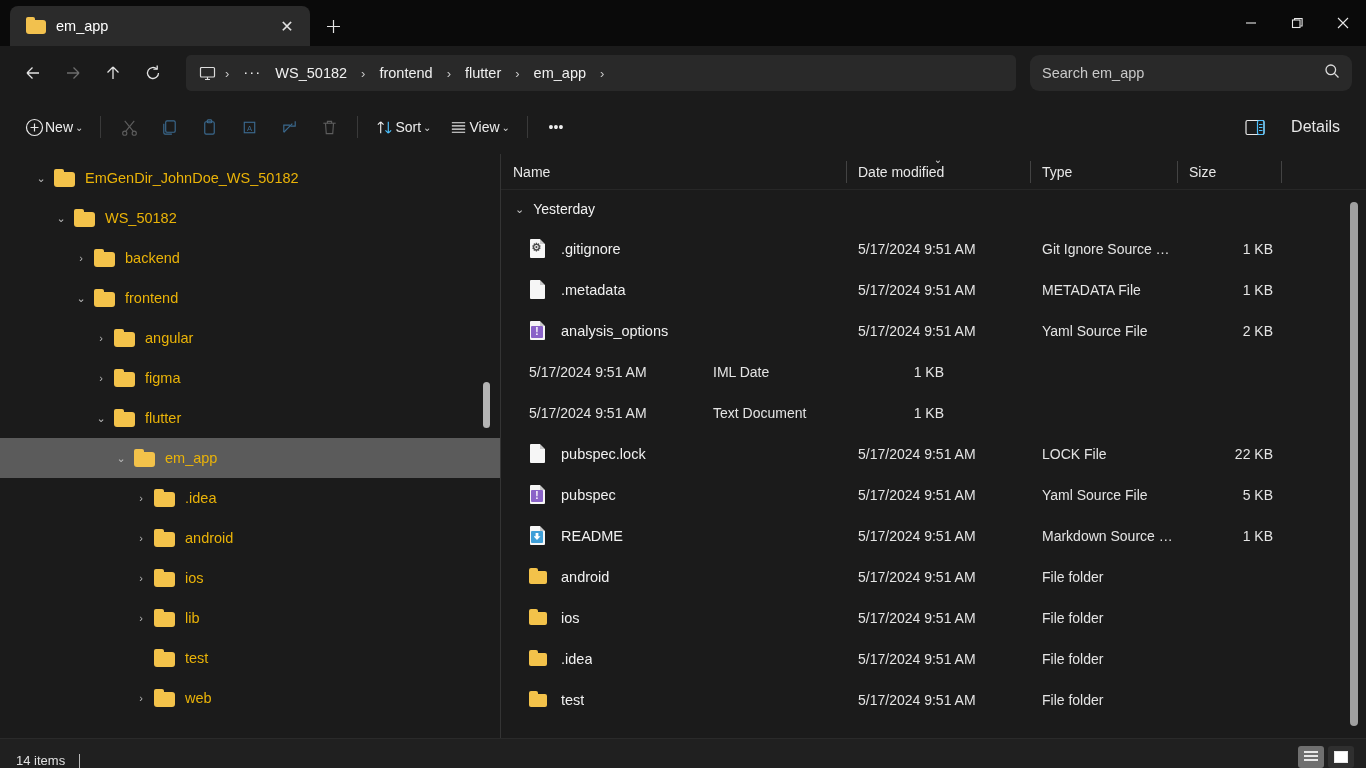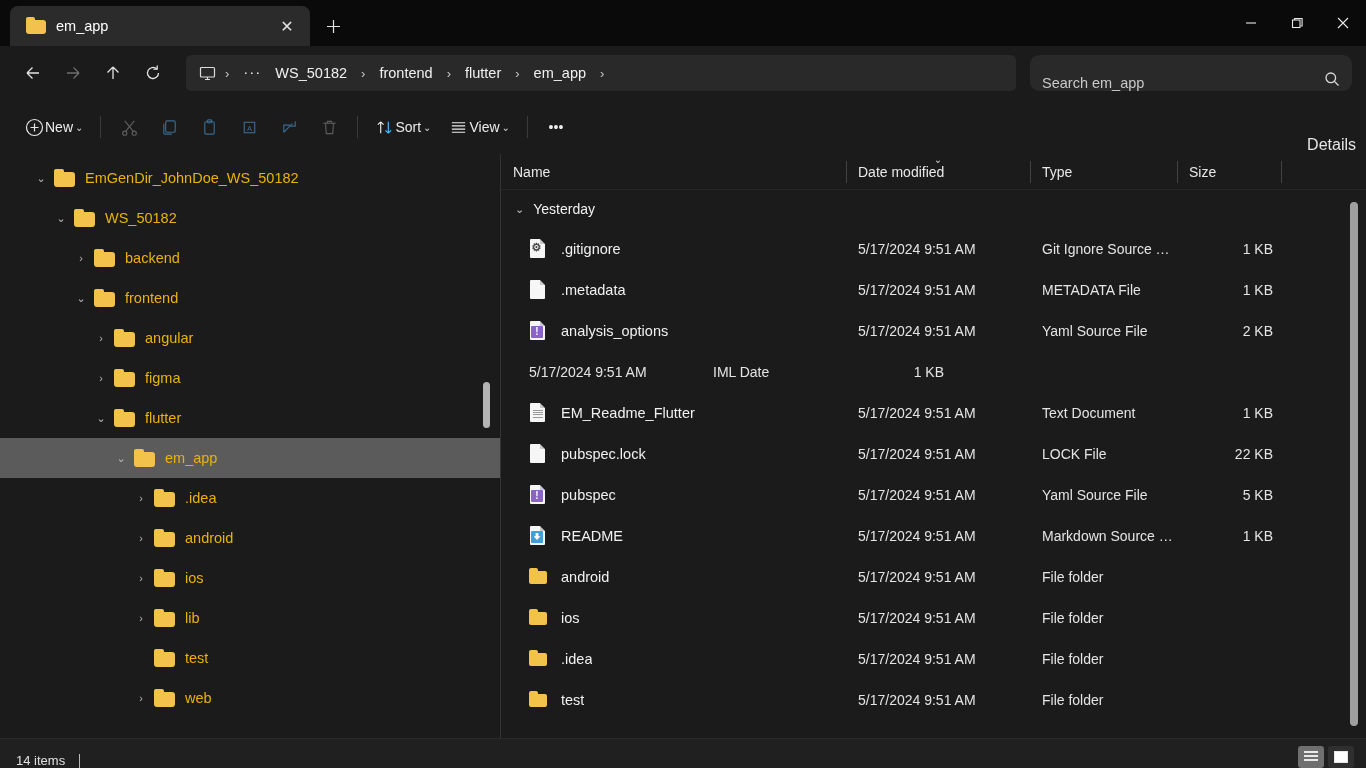"Search em_app" .searchbox { align-items: flex-end -> center }
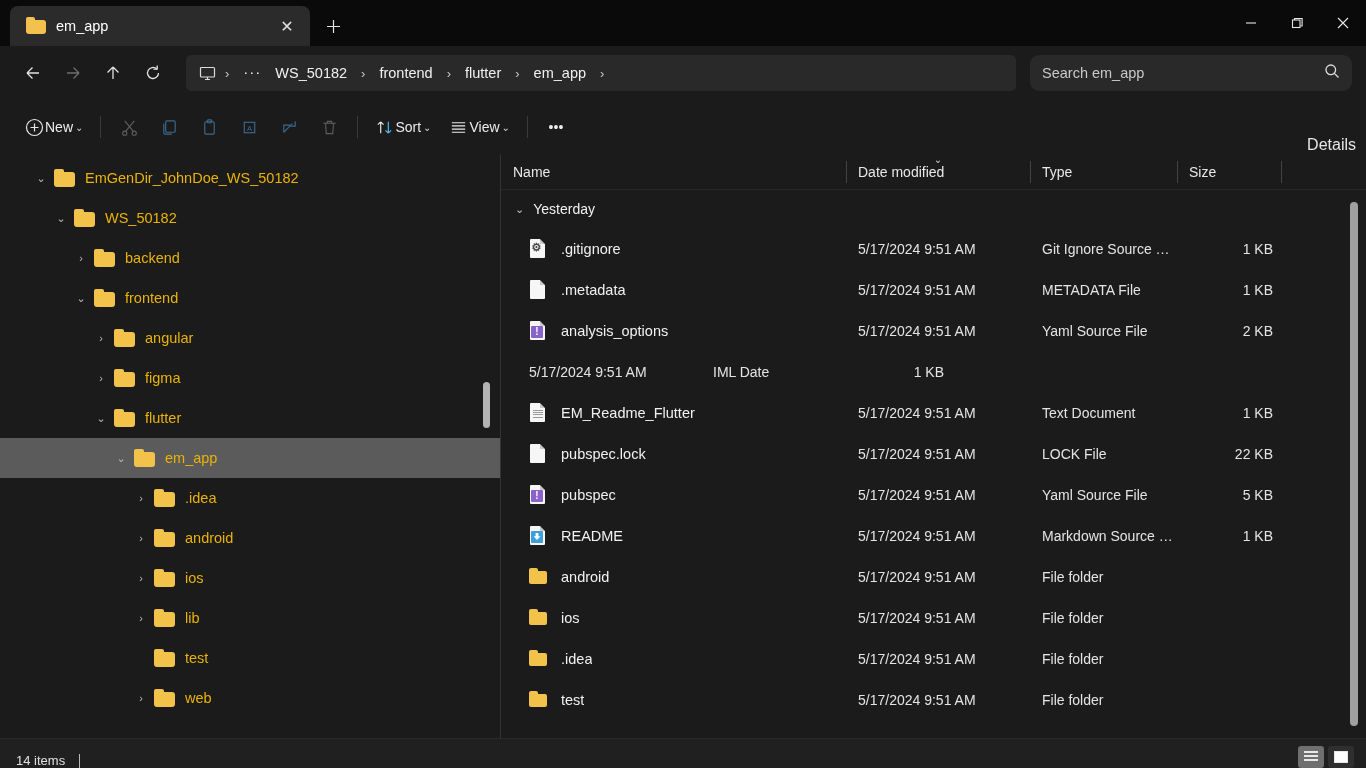"Details" .details-btn { flex-direction: column -> none; right: 0 -> 16px }
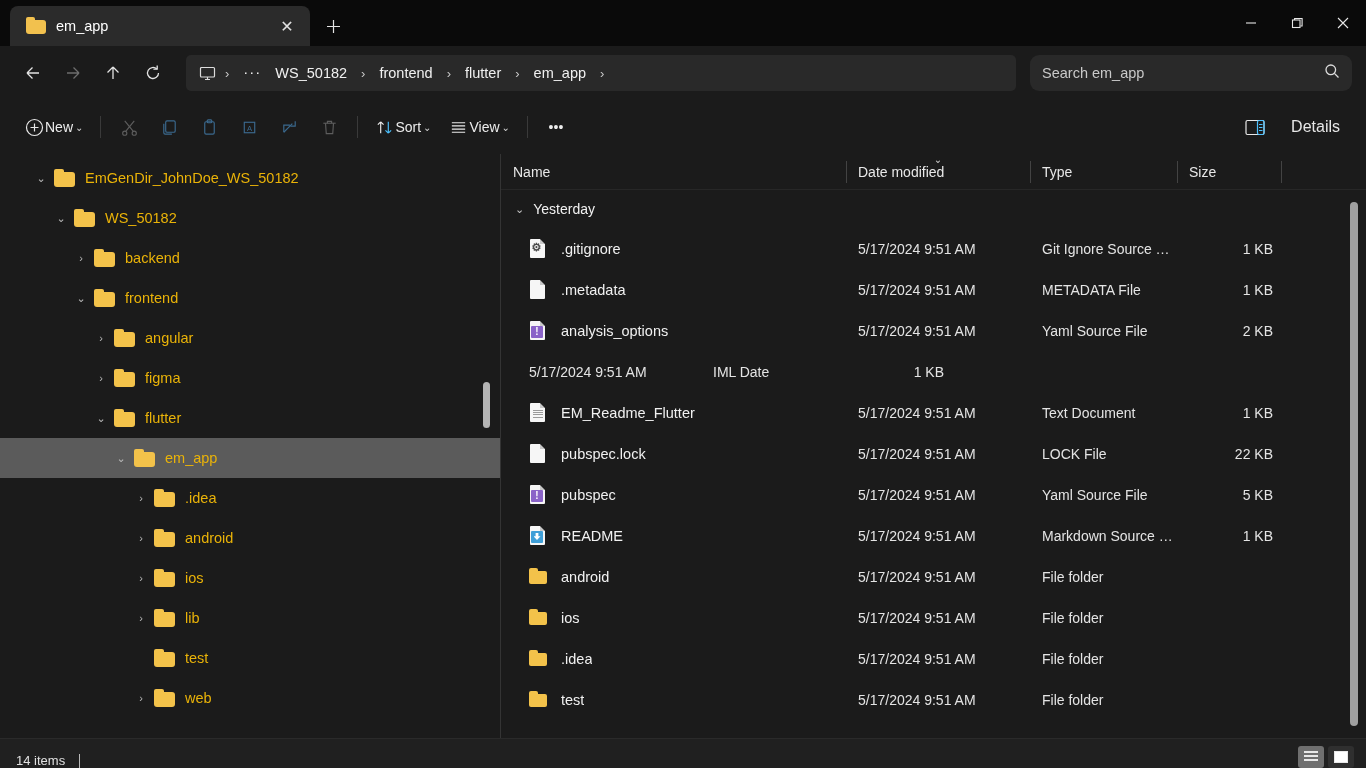"EM_Readme_Flutter" span.fname { html: <span> <span> <span></span> </span> <span>EM_Readme_Flutter</span> </span> -> none }
